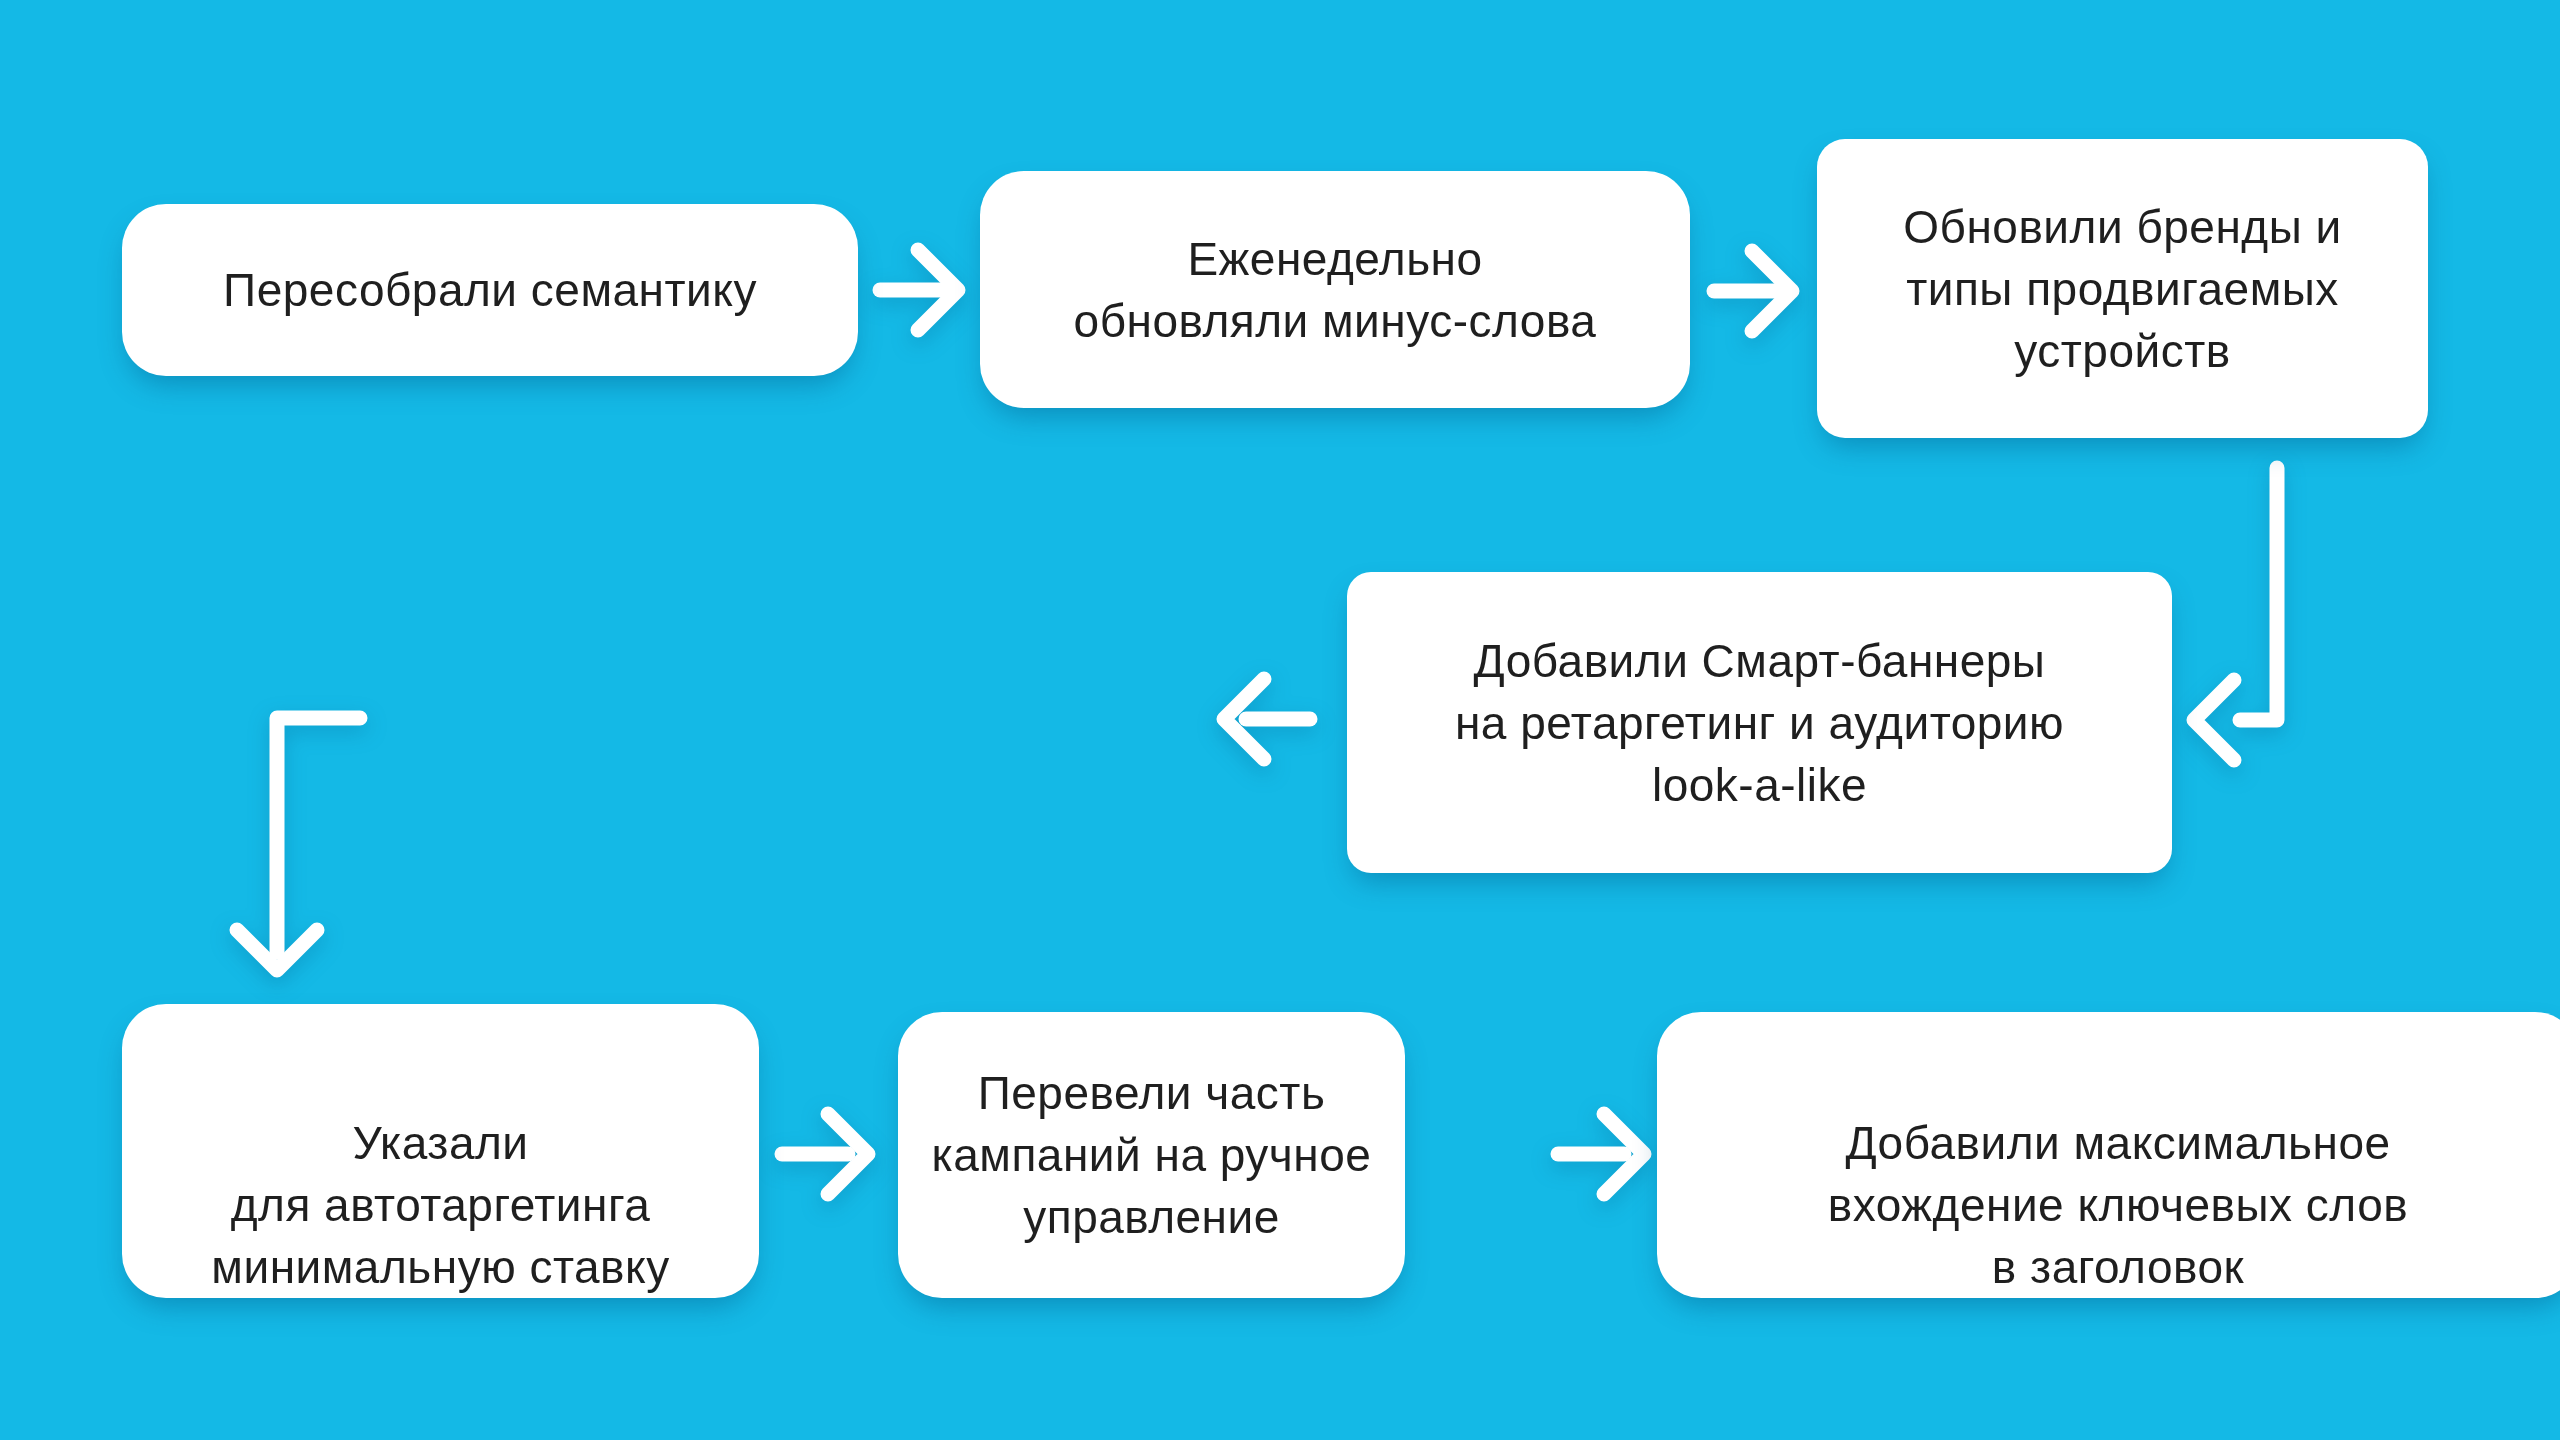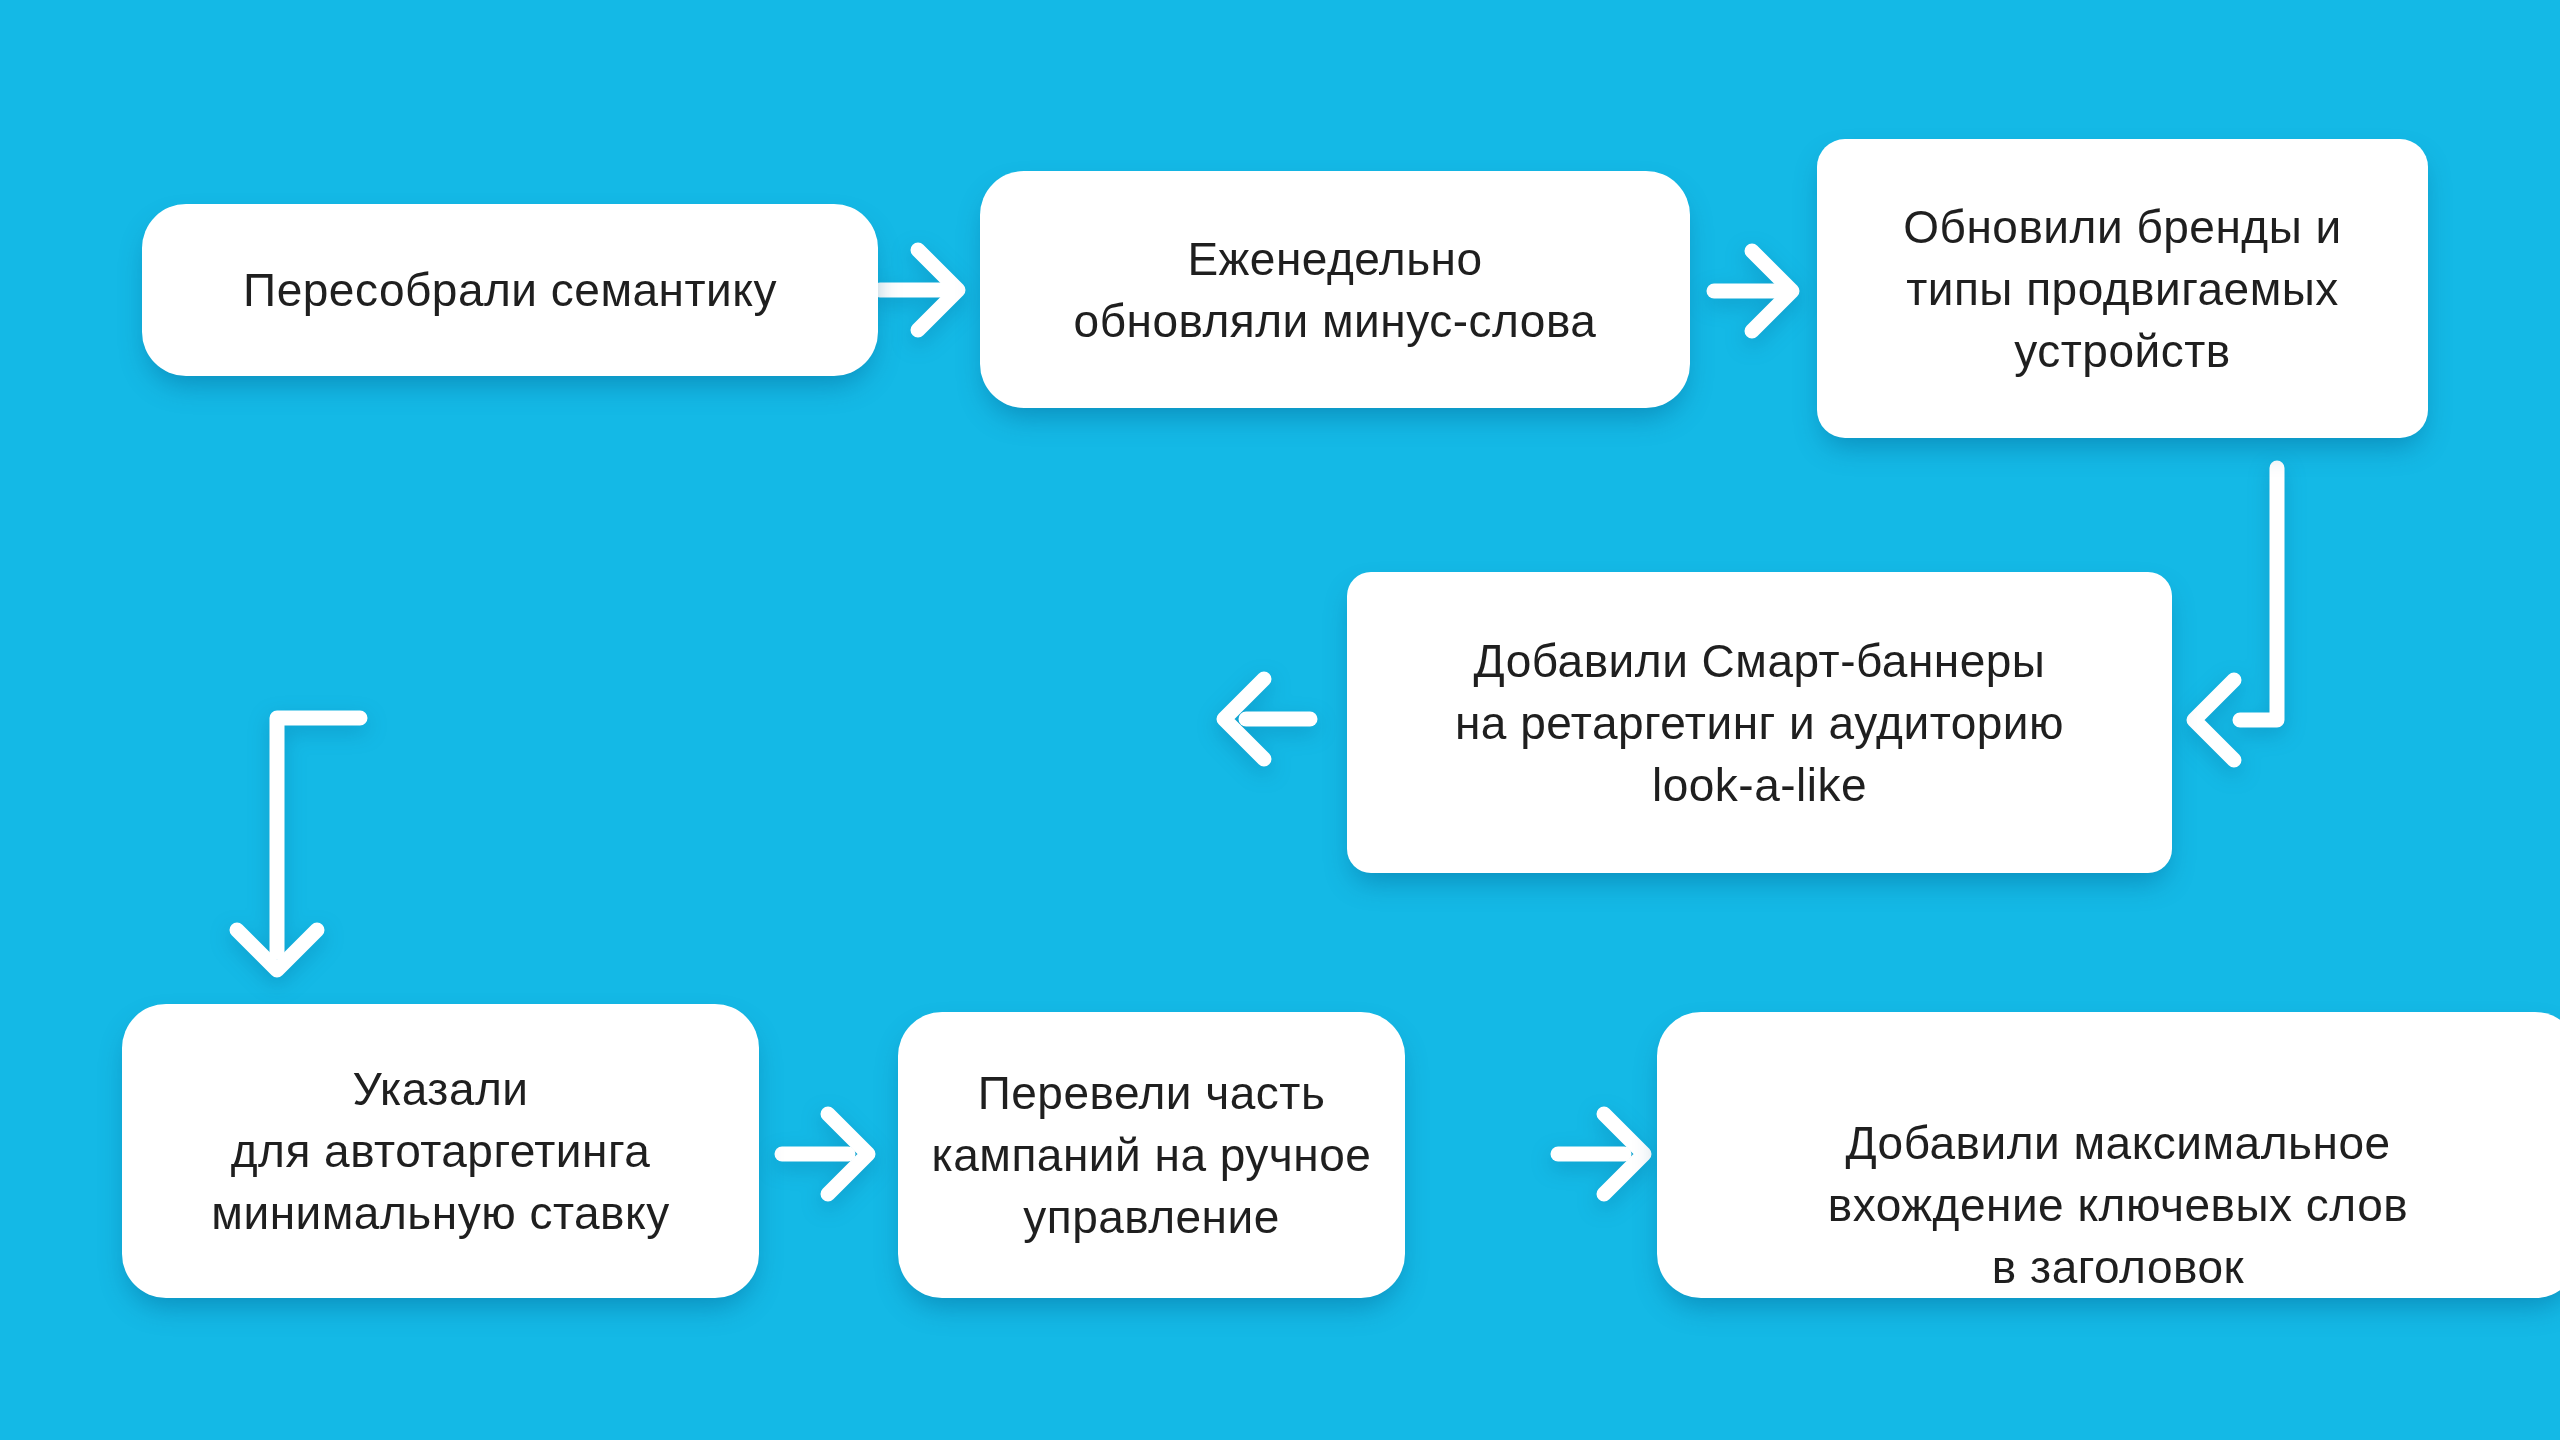"Пересобрали семантику" .card-1 { margin-left: 20px -> none }
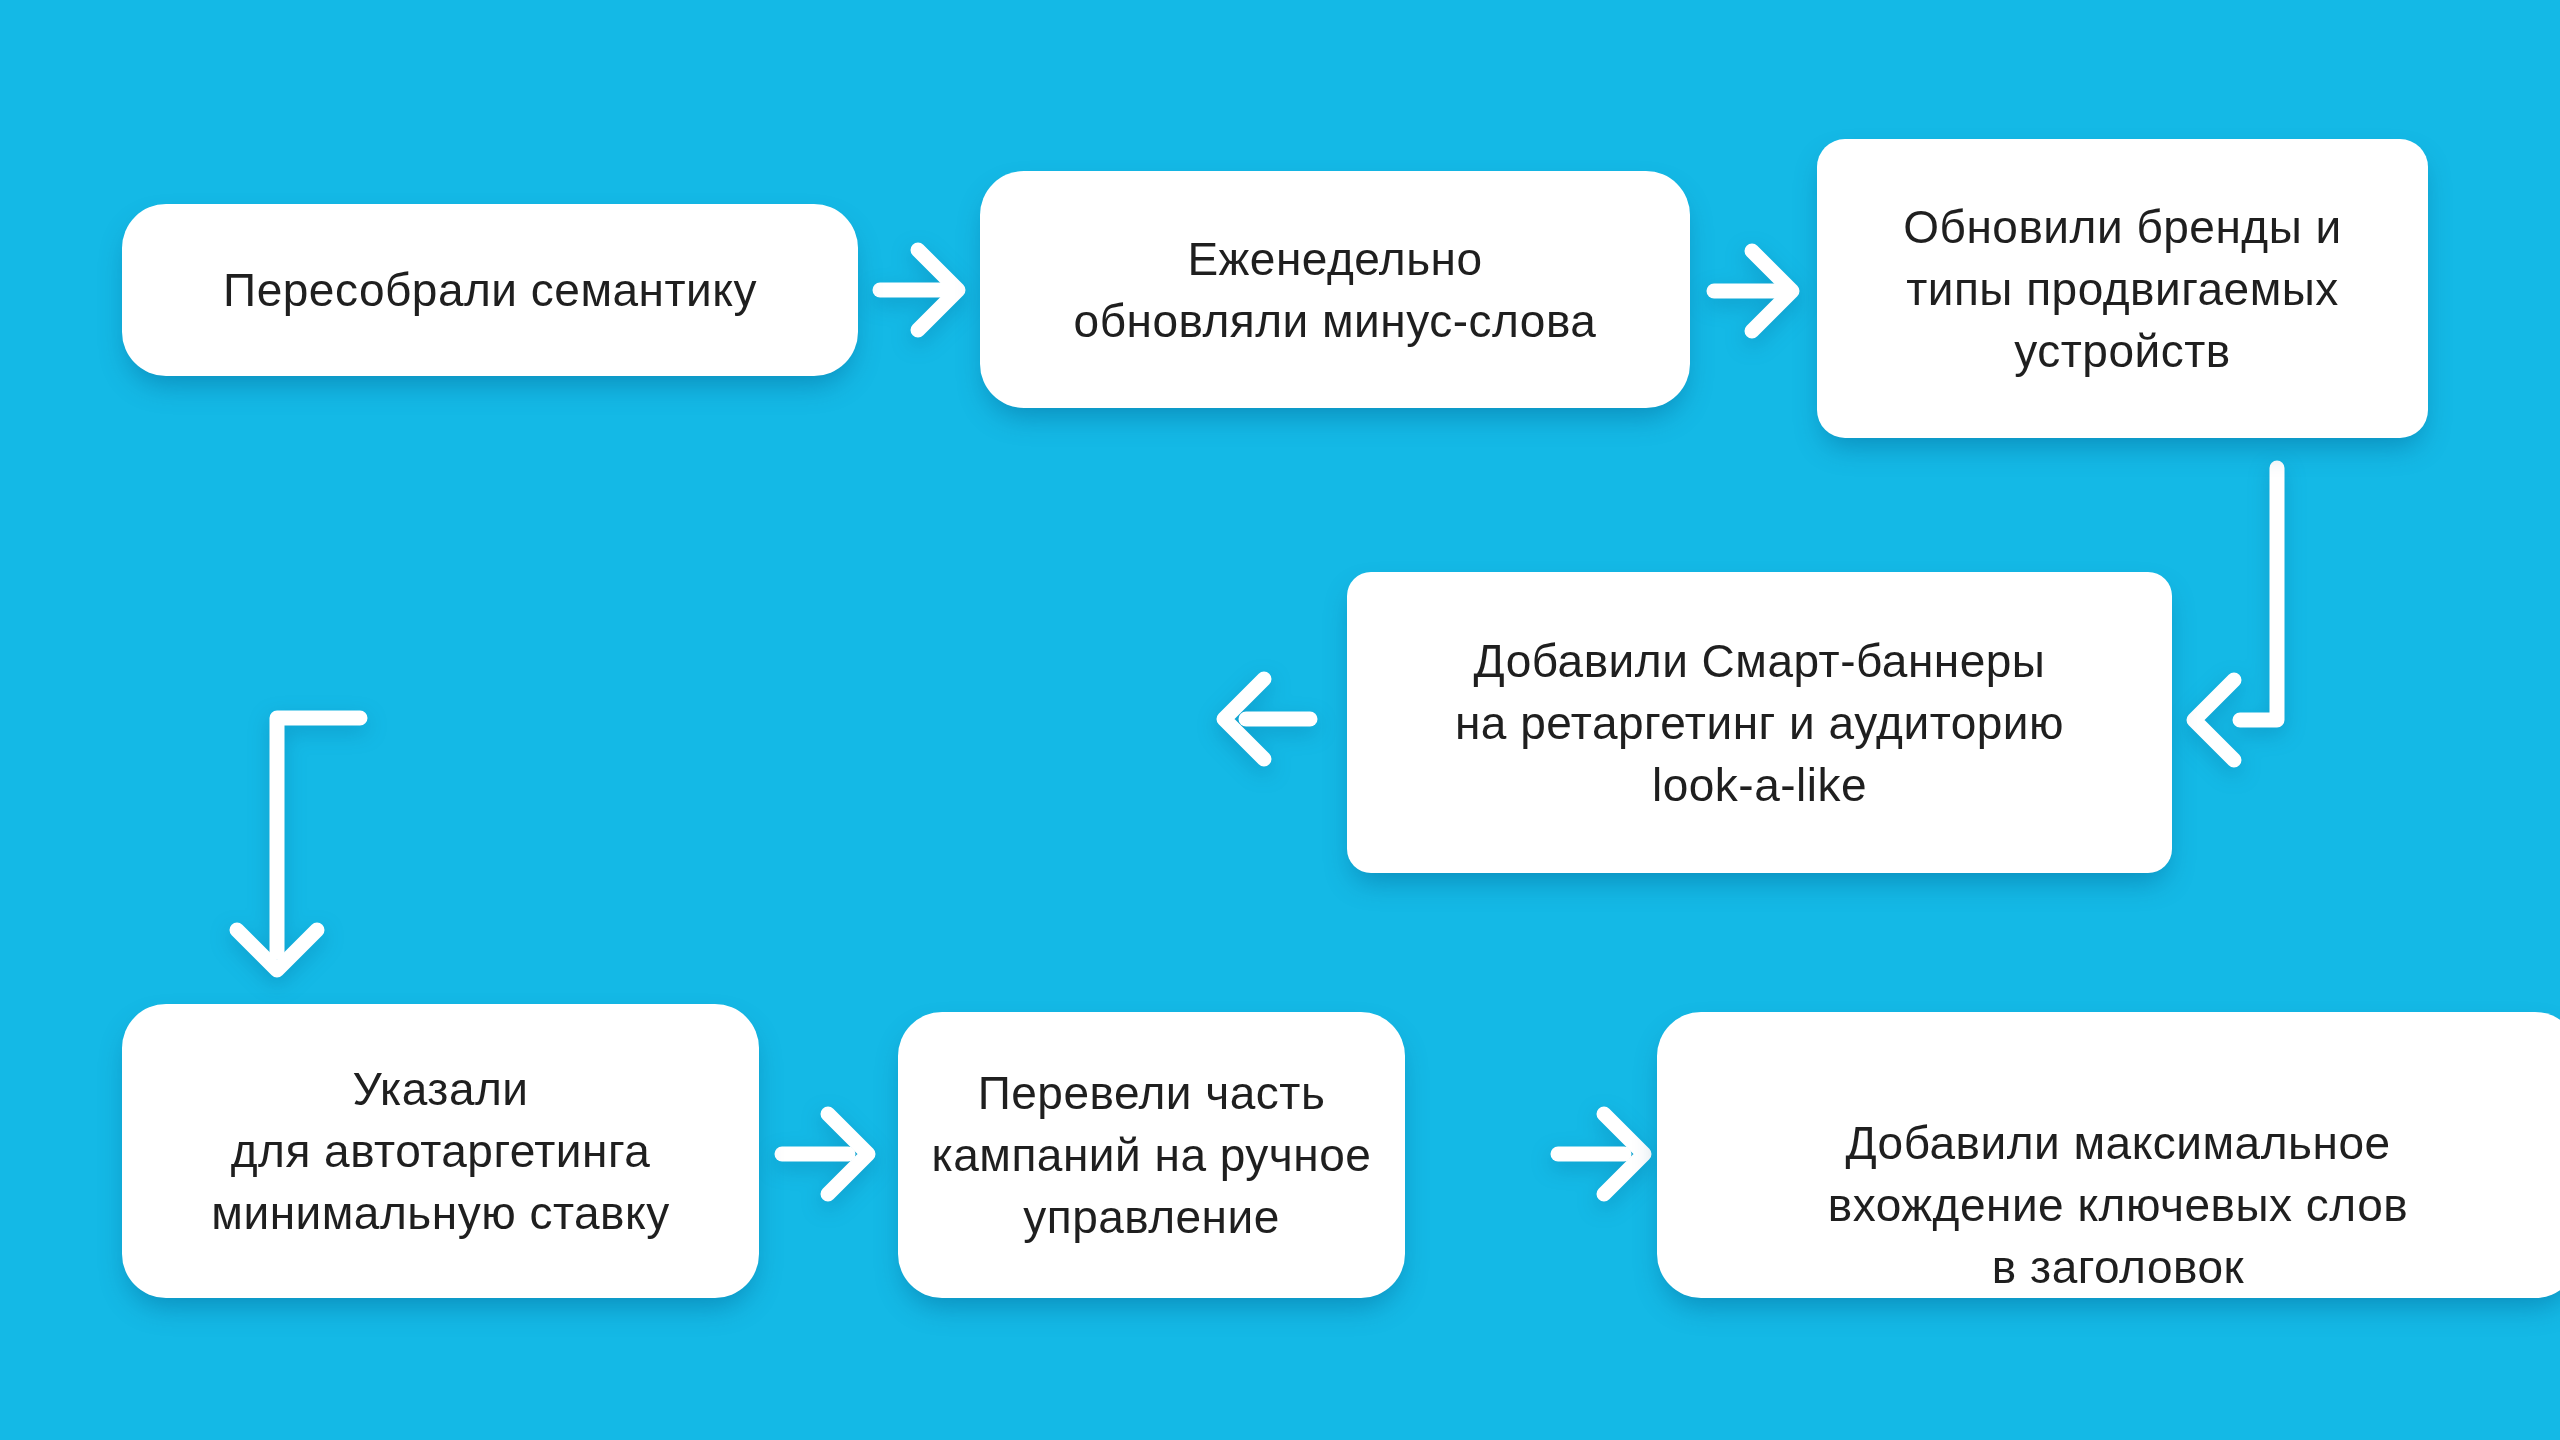"Указали" .card-6 { align-items: none -> flex-end }
